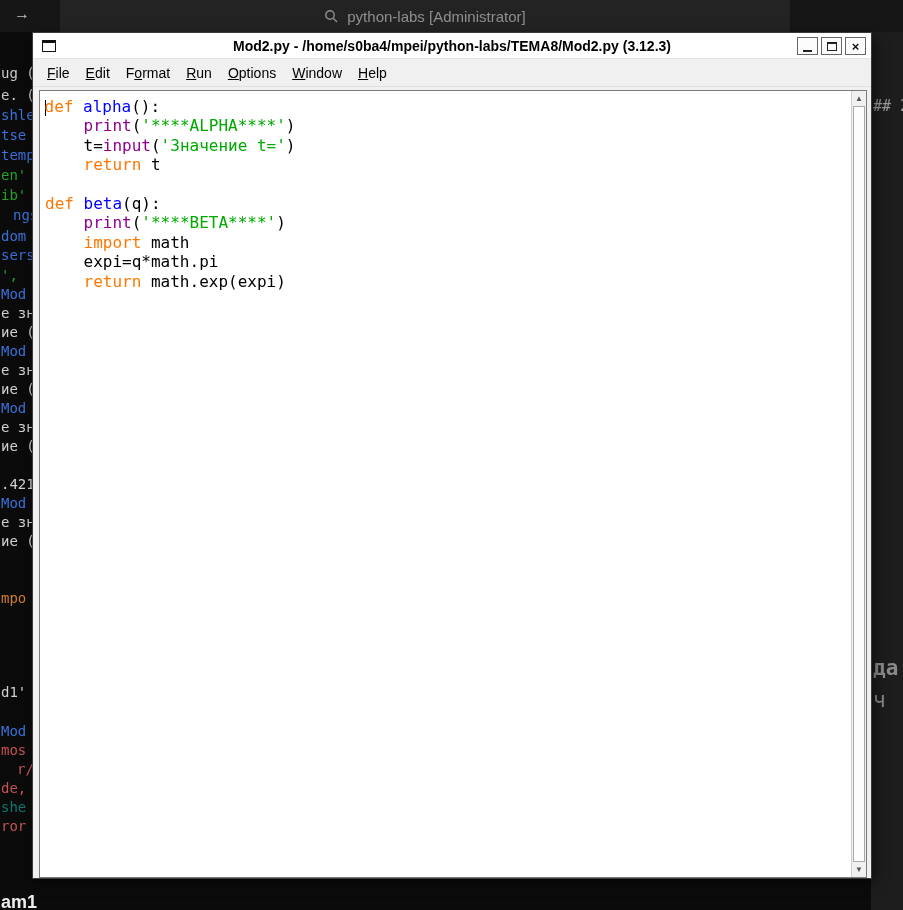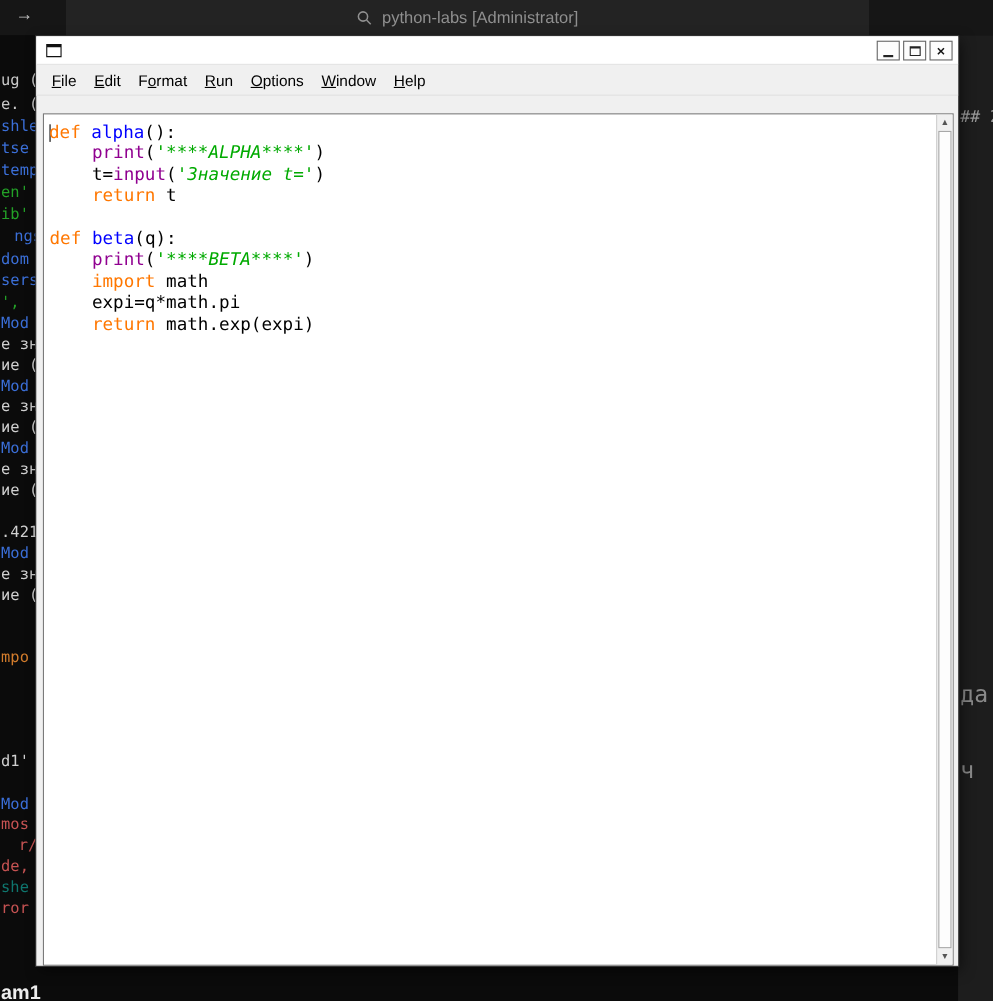"Mod2.py -" span.title { html: none -> <span>Mod2.py - /home/s0ba4/mpei/python-labs/TEMA8/Mod2.py (3.12.3)</span> }
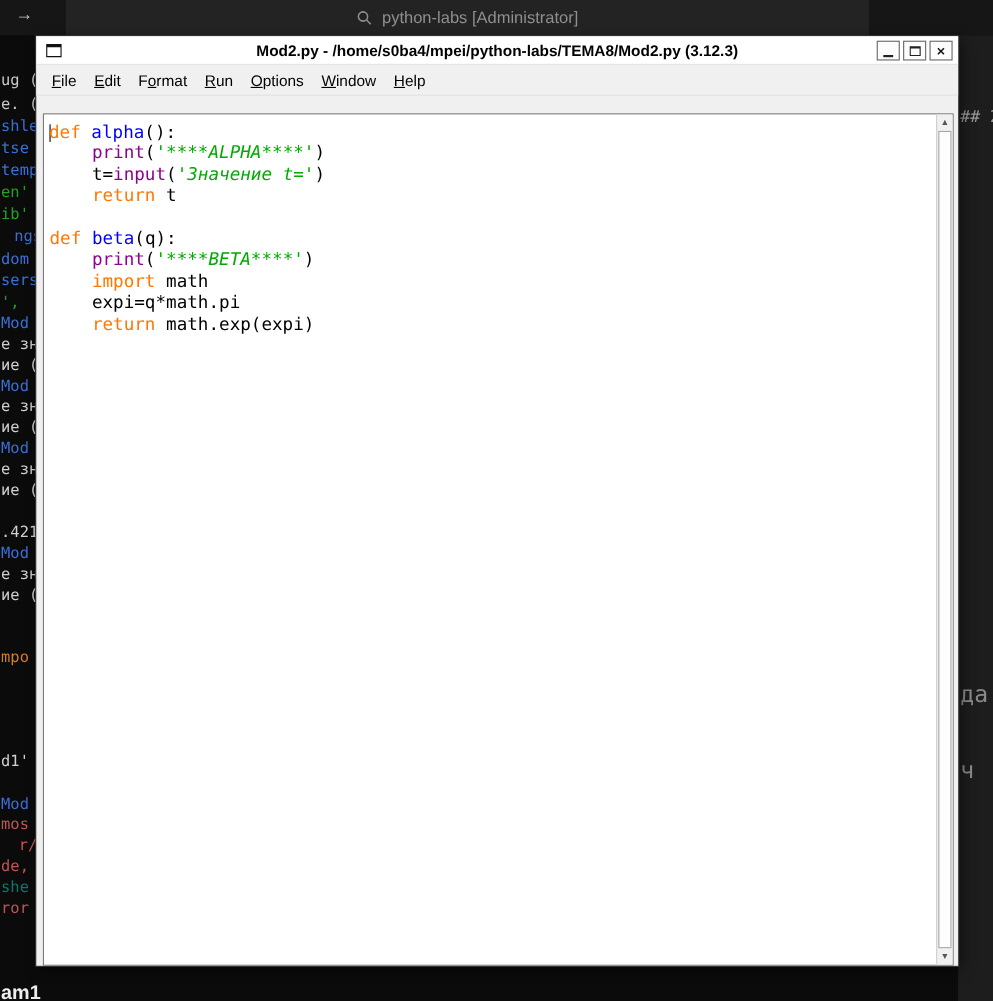"def alpha():" .editor-wrap { margin: 16px 4px 0 6px -> 3px 4px 0 6px }
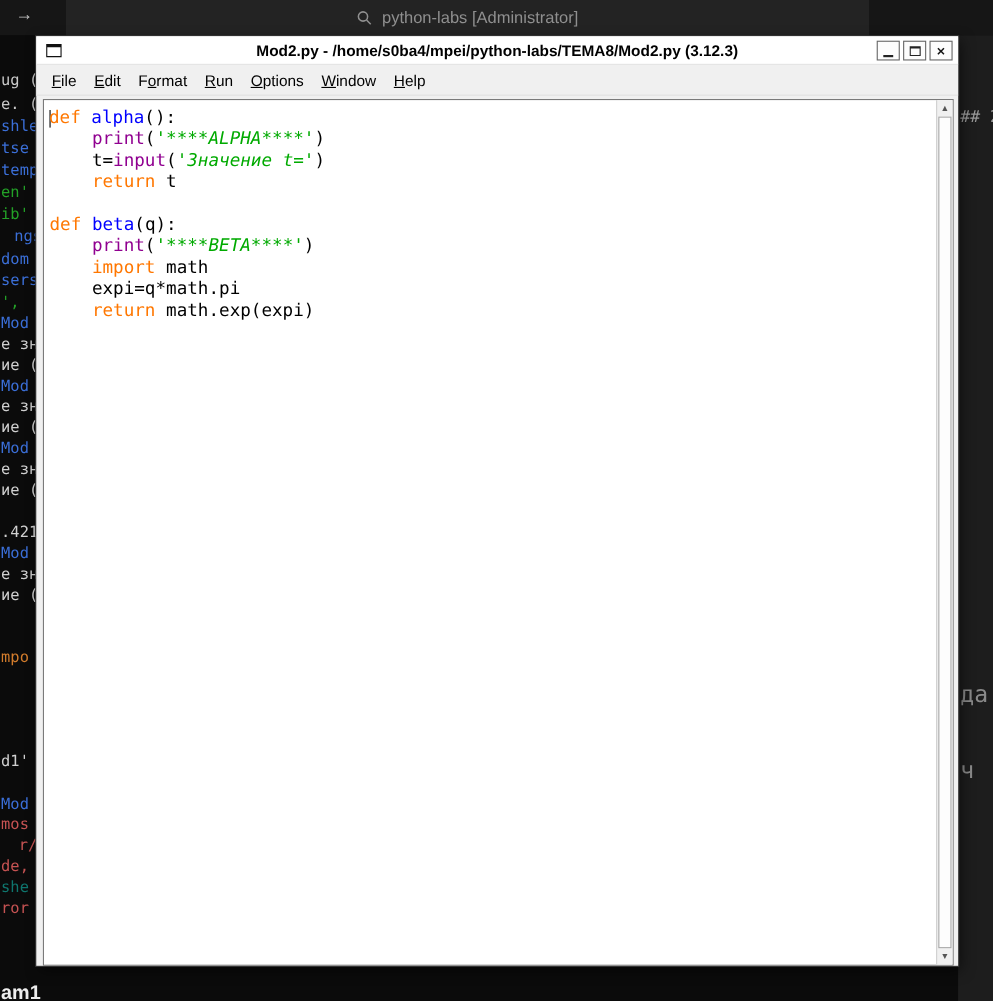"'****ALPHA****'" .tk-st { font-style: italic -> none }
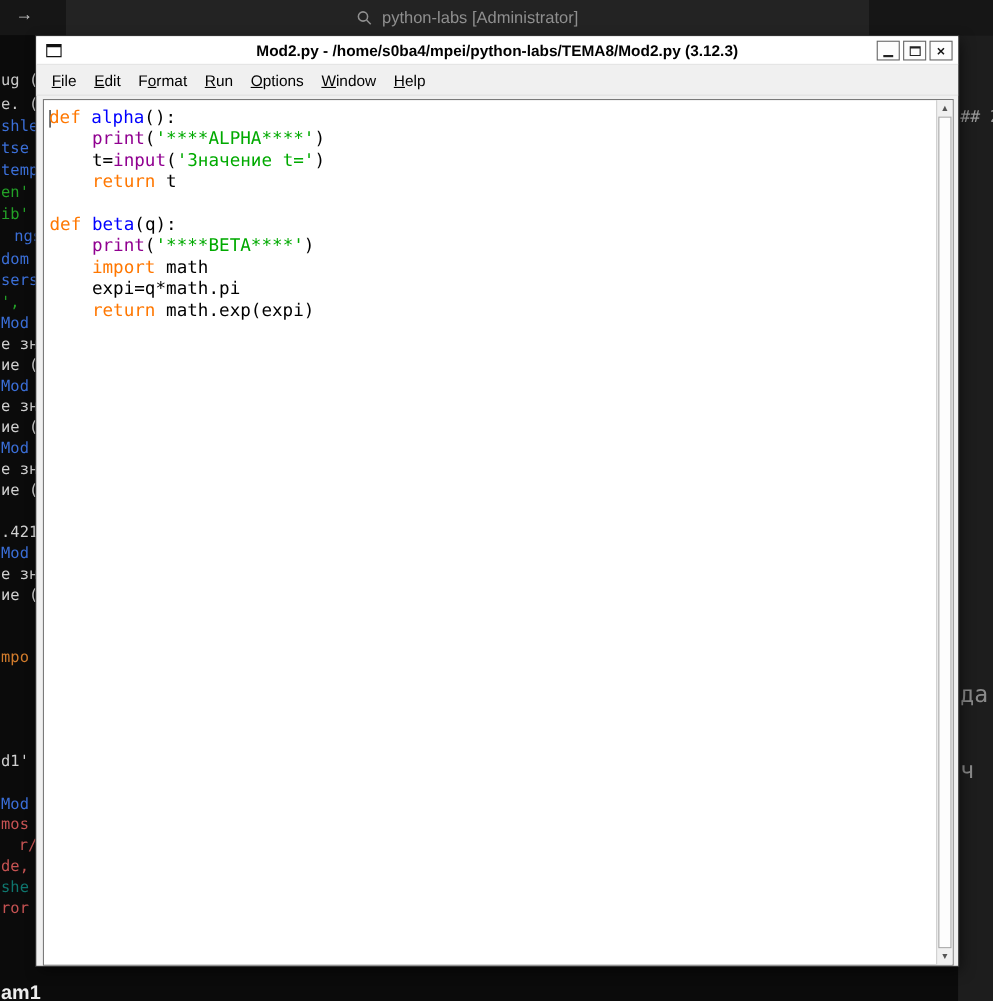"да" div.frag { font-weight: none -> bold; top: 619px -> 656px }
